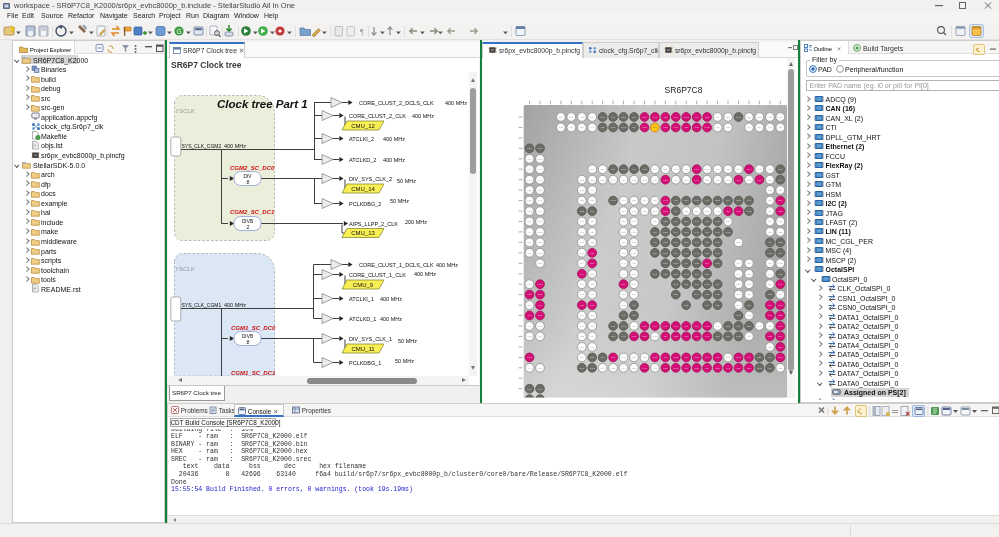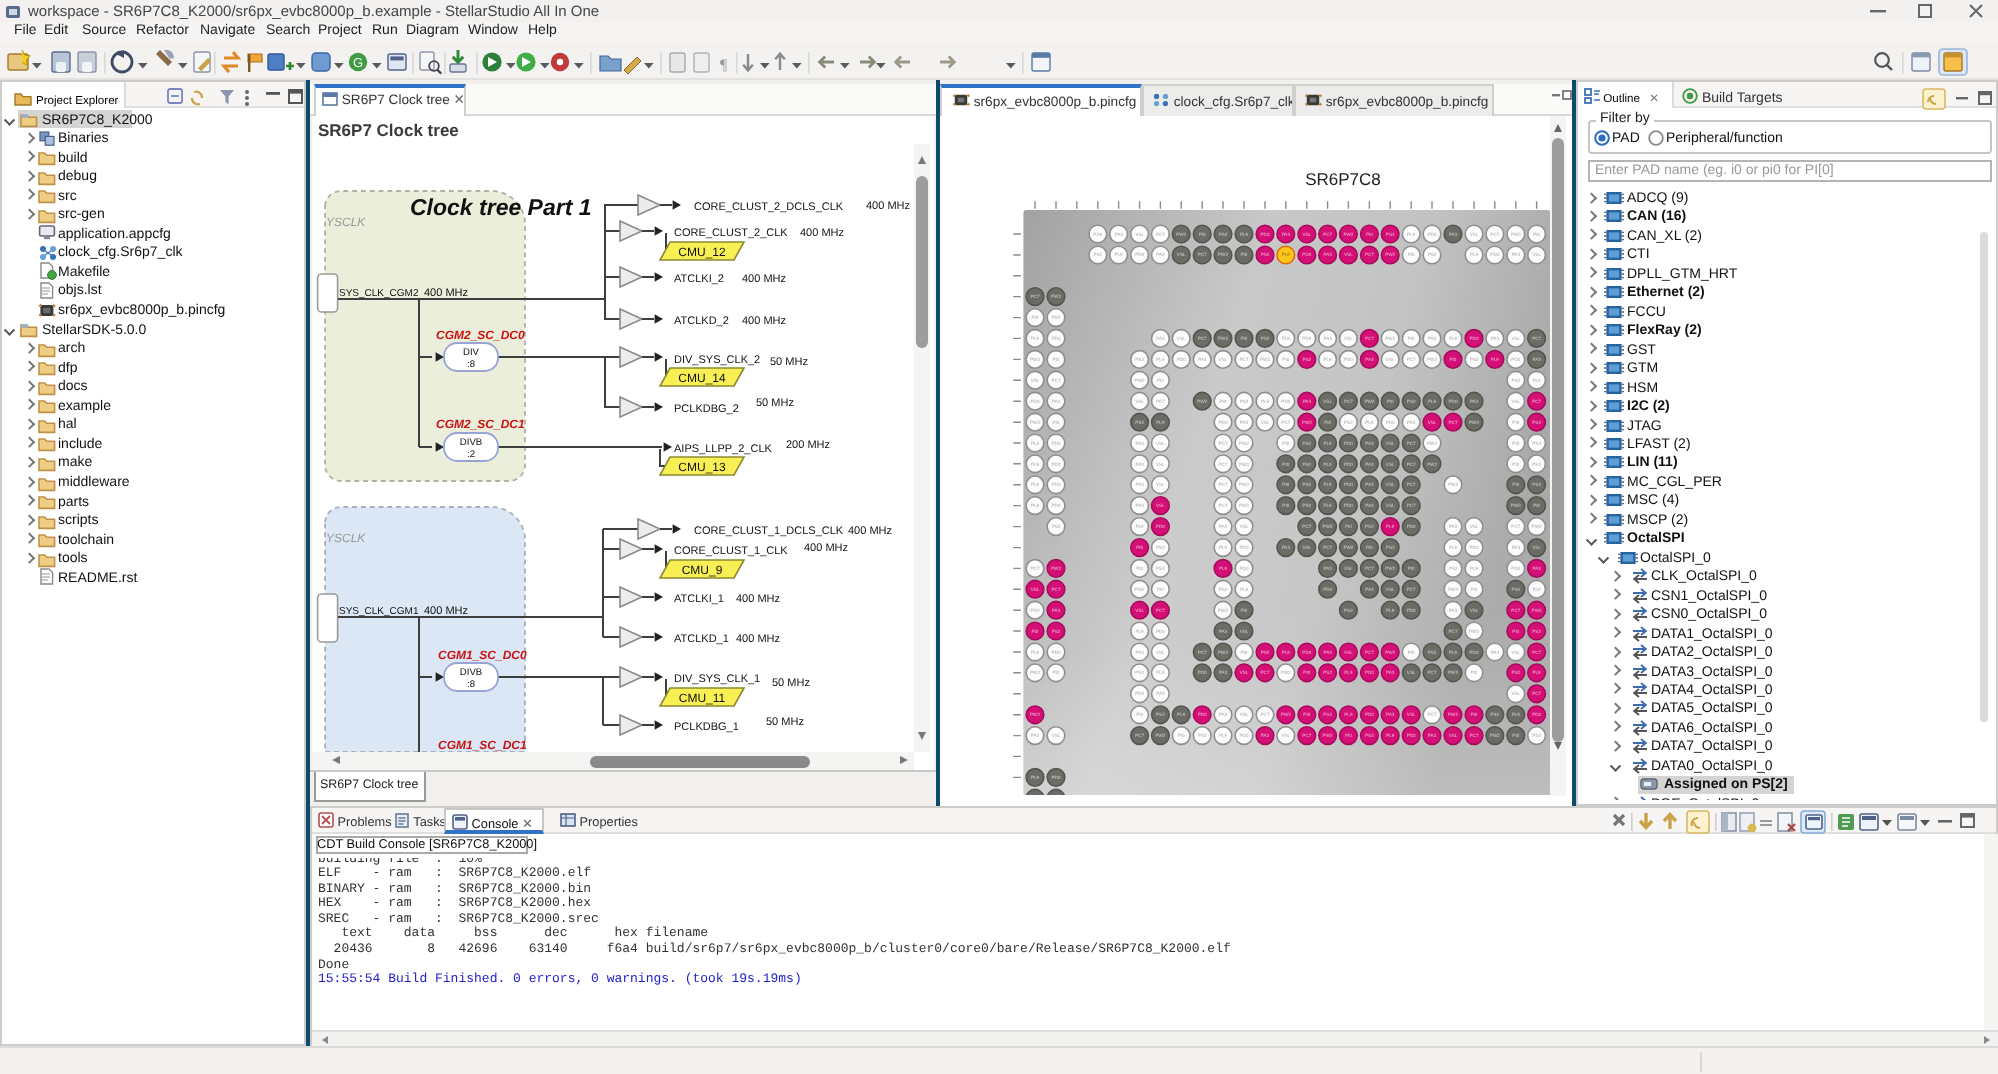"workspace -" span.t { text: b.example -> b.include }
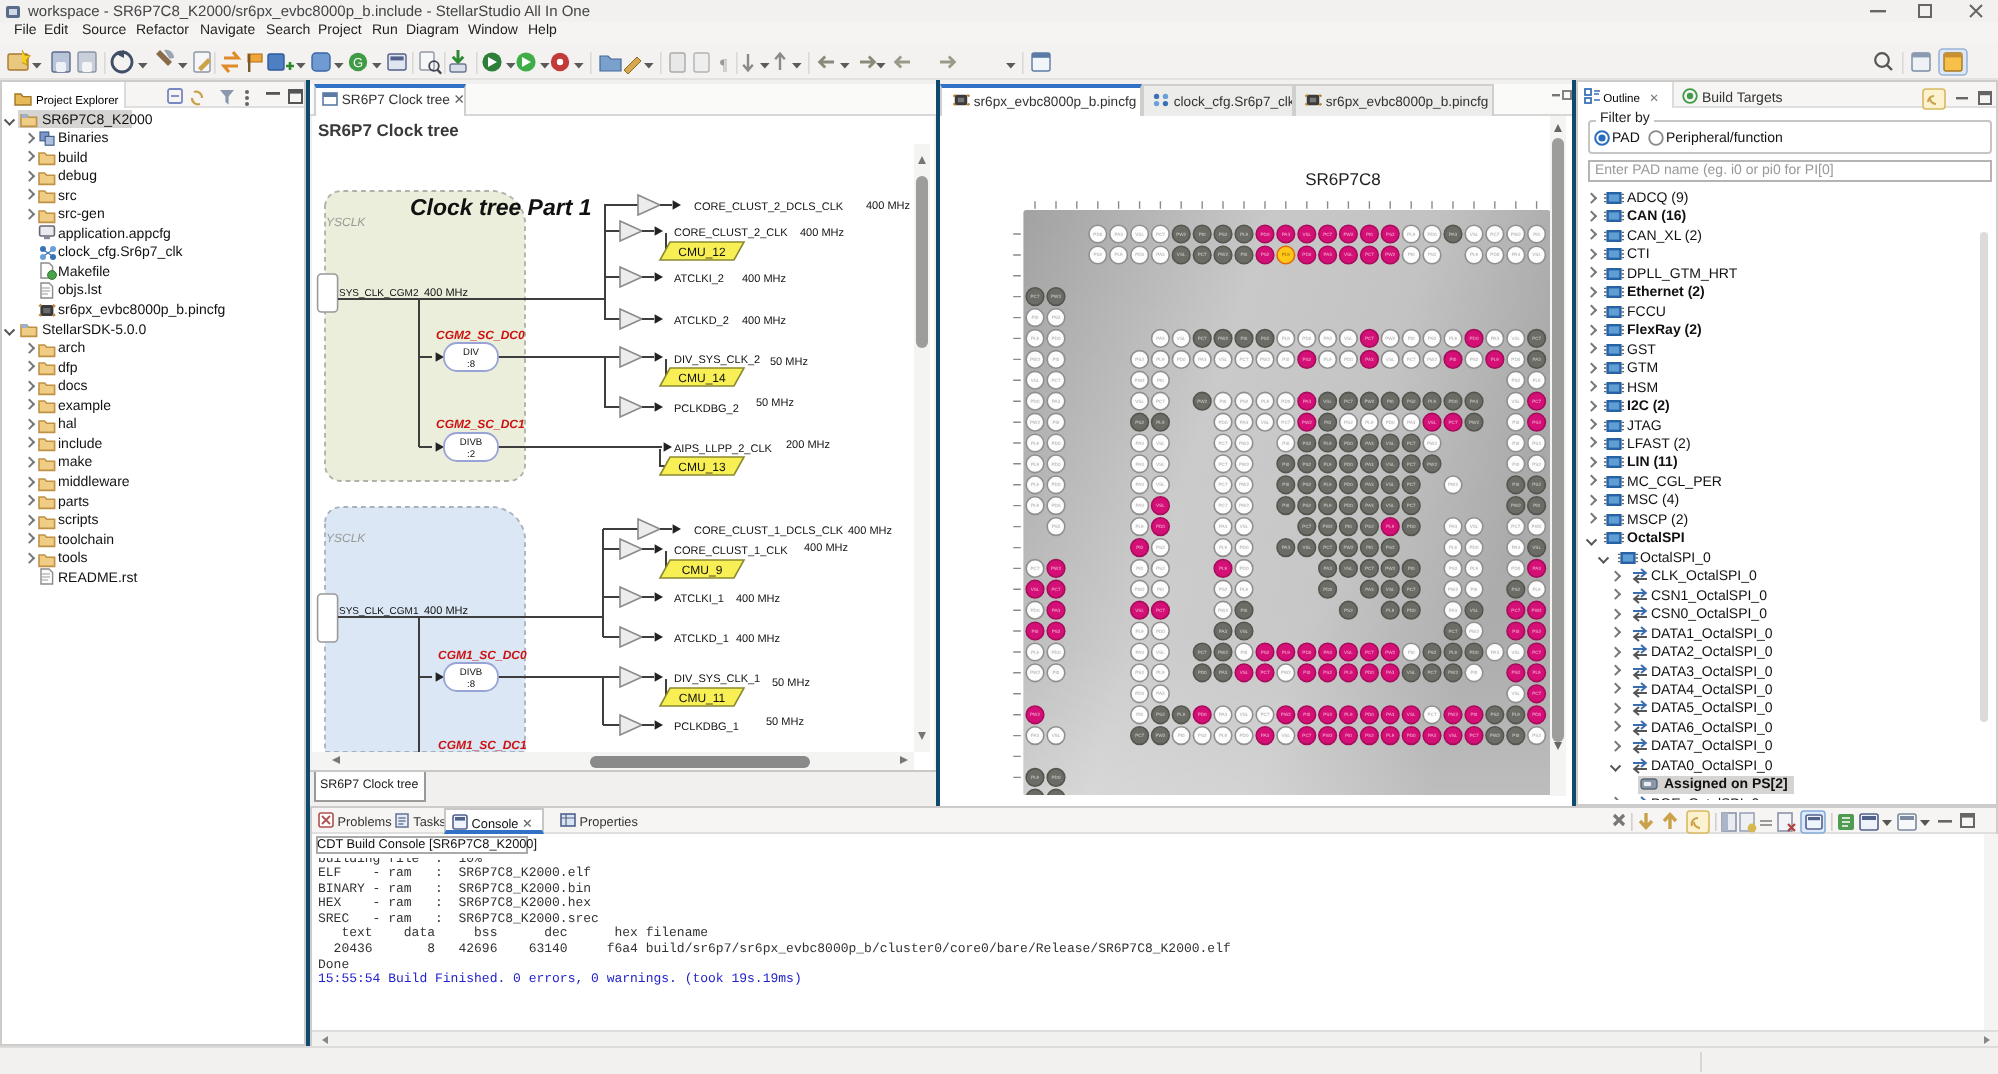"SR6P7 Clock tree" .main { background: #0c4a6e -> #15803d; left: 0 -> 12px }
